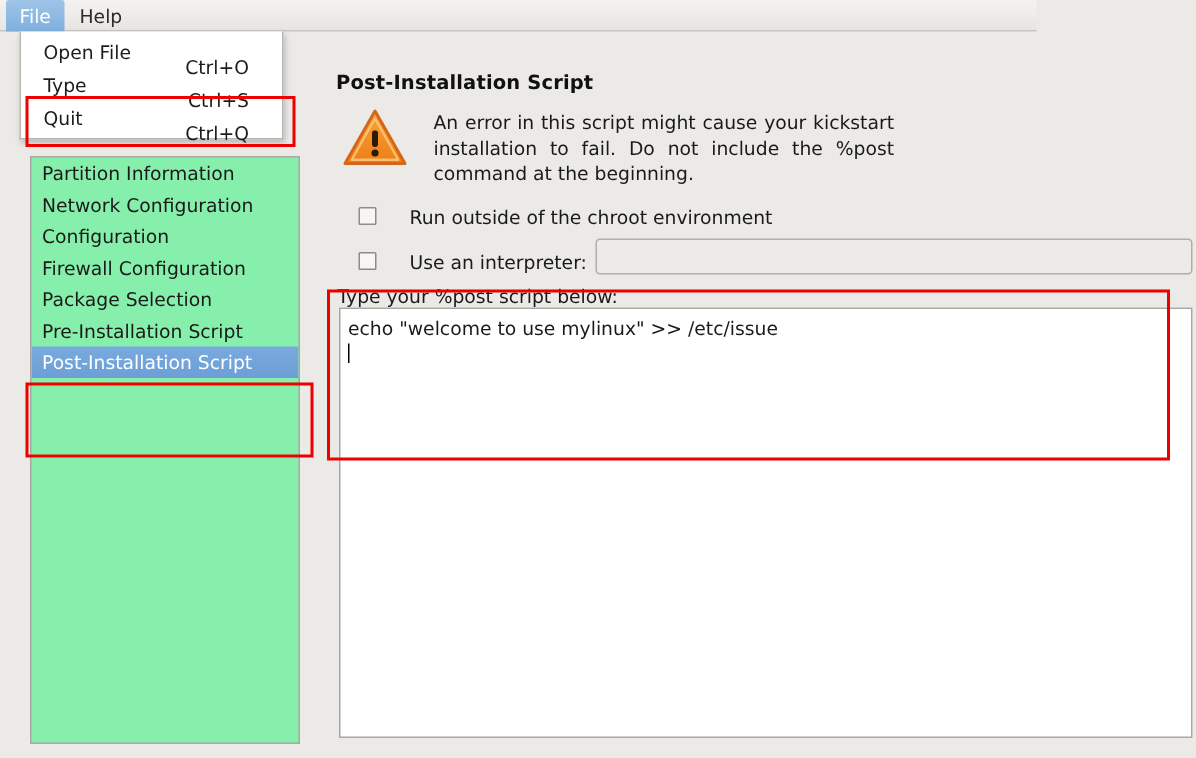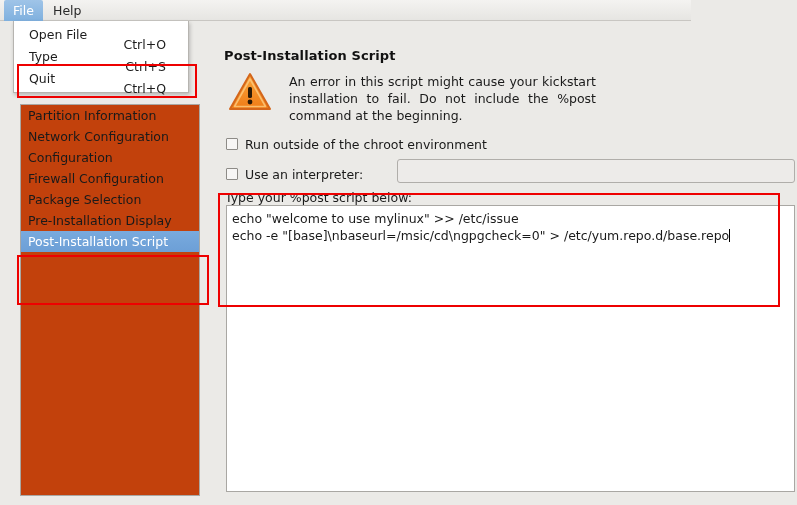"Partition Information" .sidebar { background: #c2410c -> #86efac }
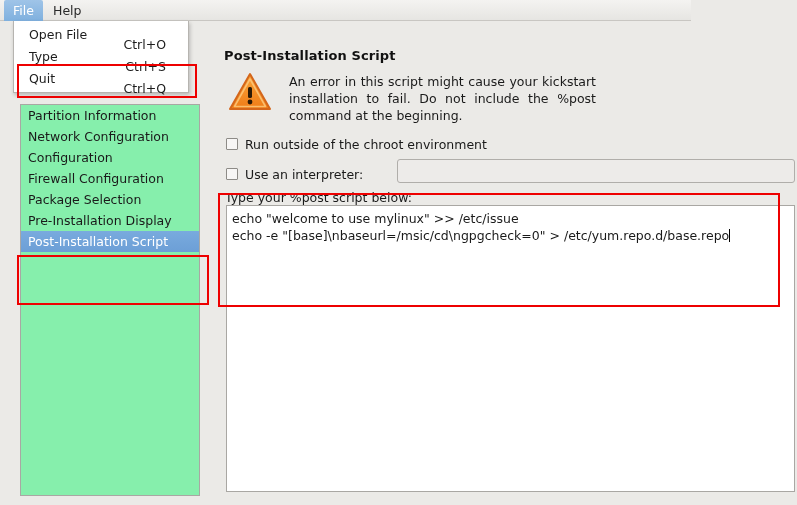"Run outside of the chroot" .check-row { gap: 7px -> 22px; left: 14px -> 27px }
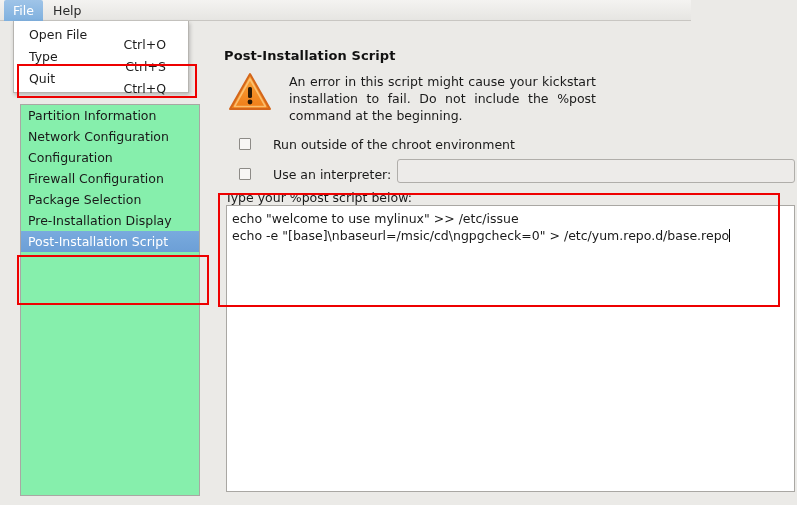"Pre-Installation Display" div.side-row { text: Display -> Script }
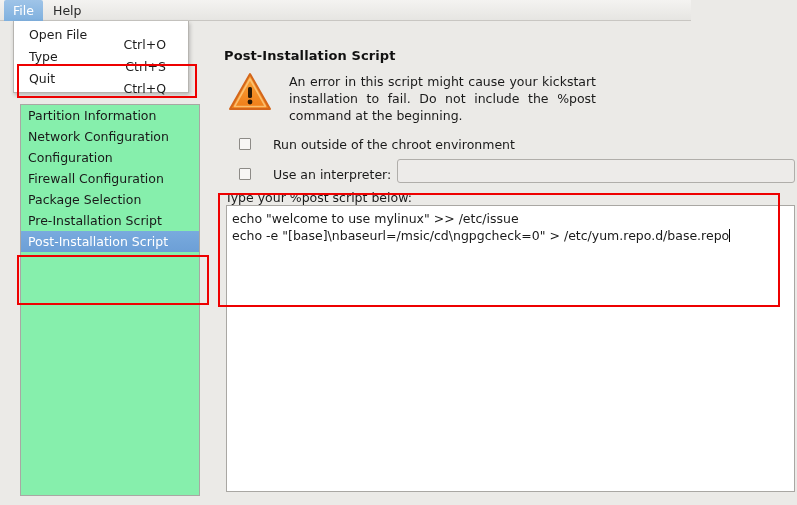"echo -e" span { html: <span>echo -e "[base]\nbaseurl=/msic/cd\ngpgcheck=0" &gt; /etc/yum.repo.d/base.repo</span> -> none }
